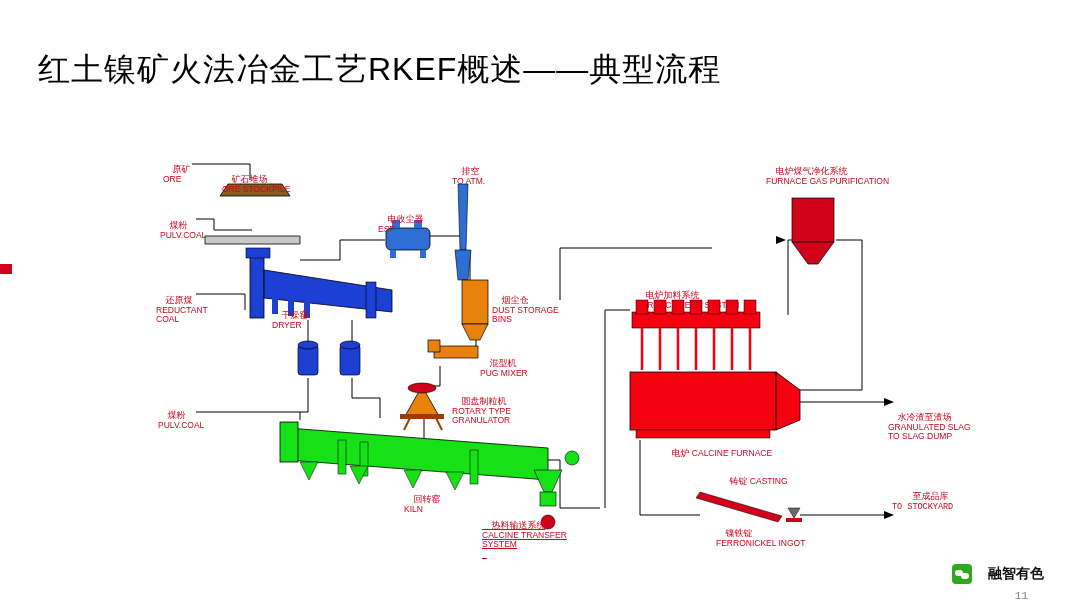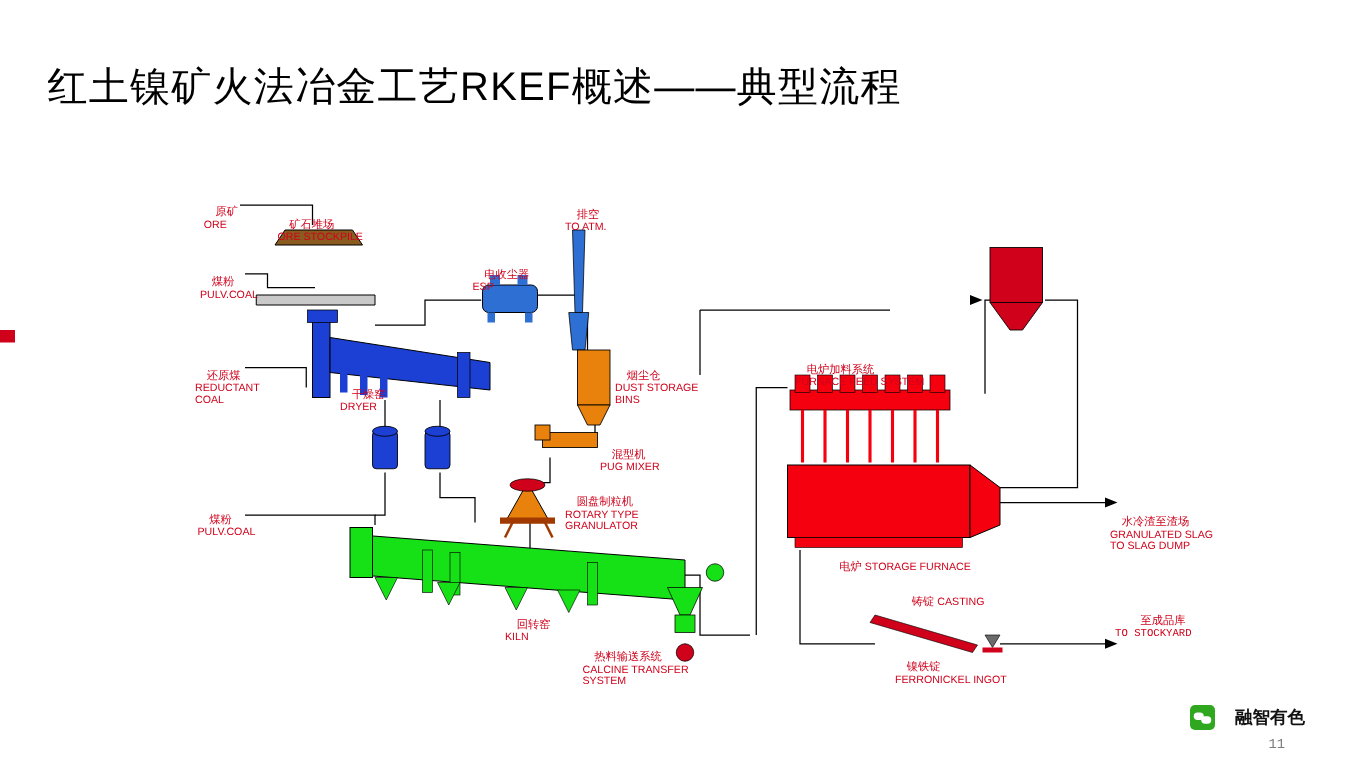"电炉煤气净化系统" div.lbl { html: none -> <div> <span>电炉煤气净化系统</span><br><span>FURNACE GAS PURIFICATION</span> </div> }
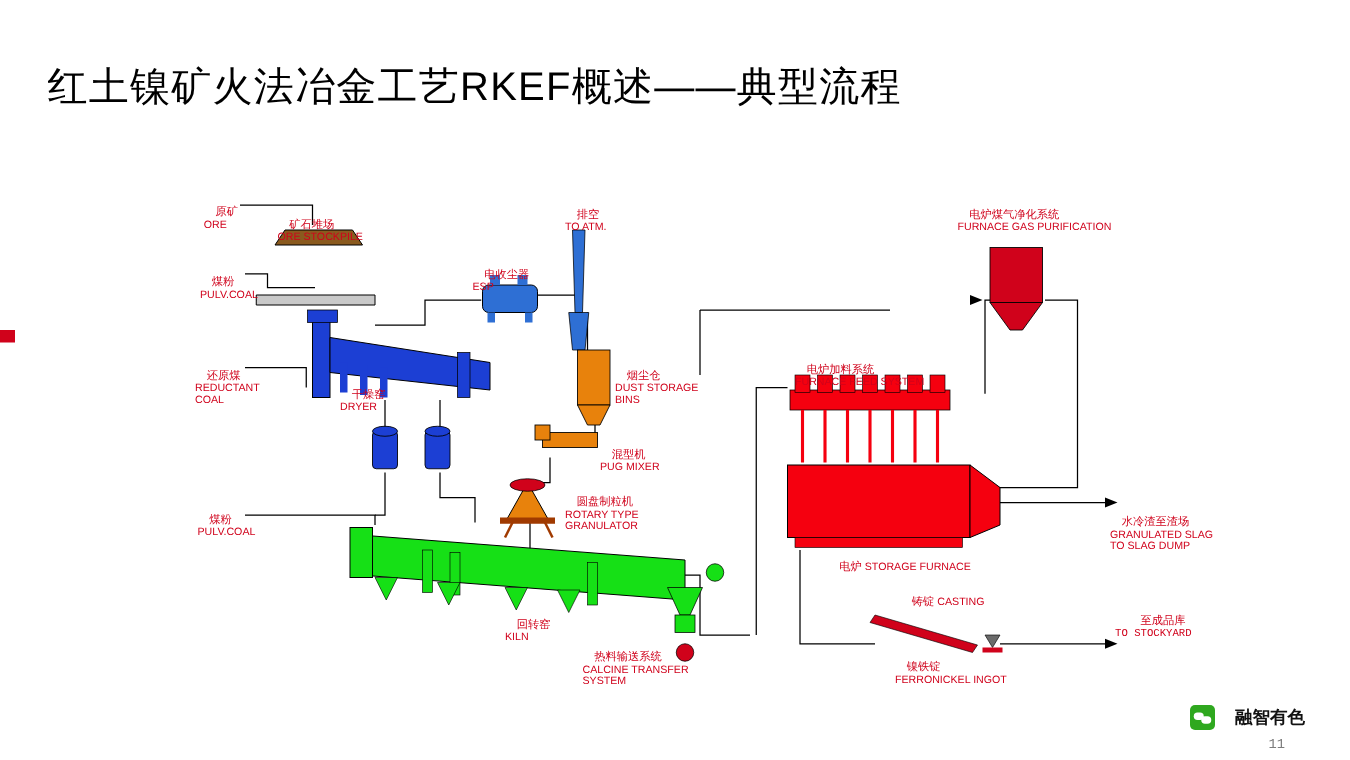"STORAGE FURNACE" span { text: STORAGE -> CALCINE }
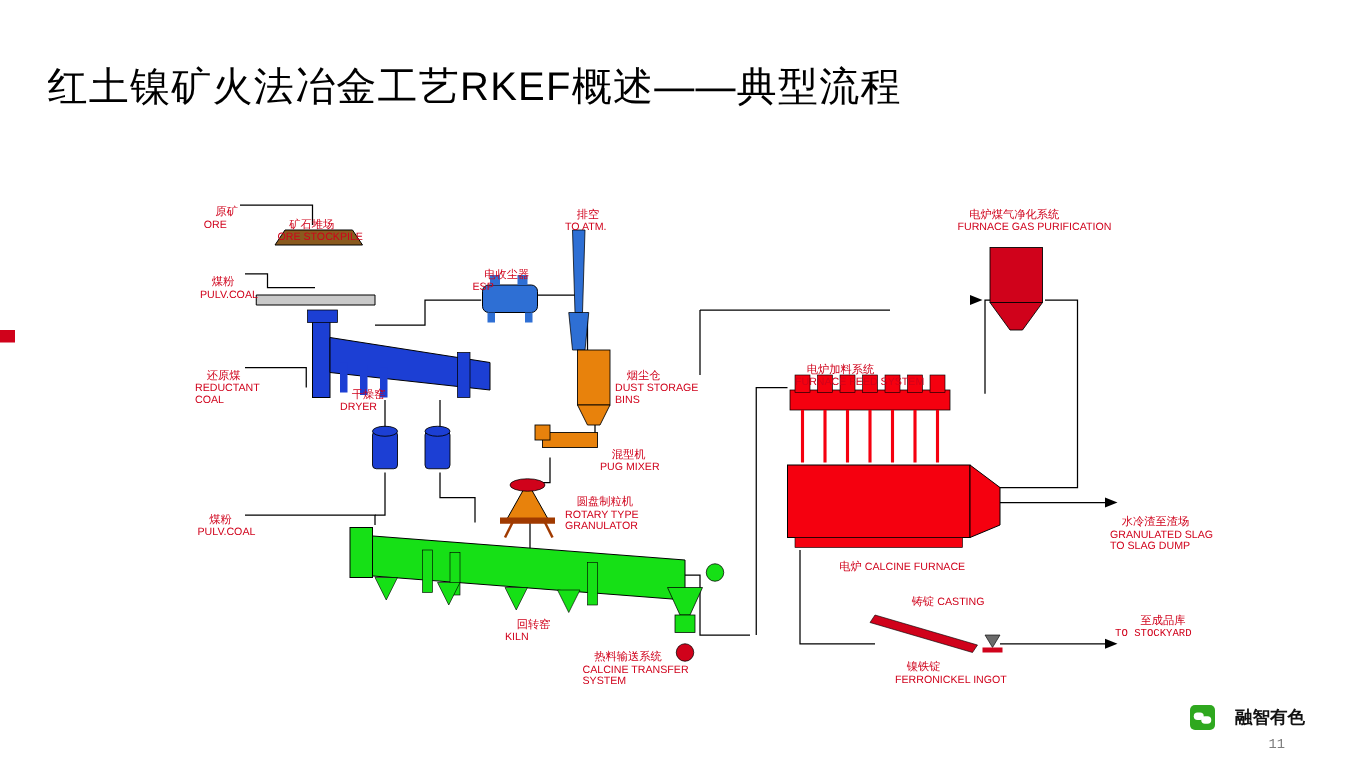"热料输送系统" div.lbl { left: 466px -> 482px; text-decoration: none -> underline }
